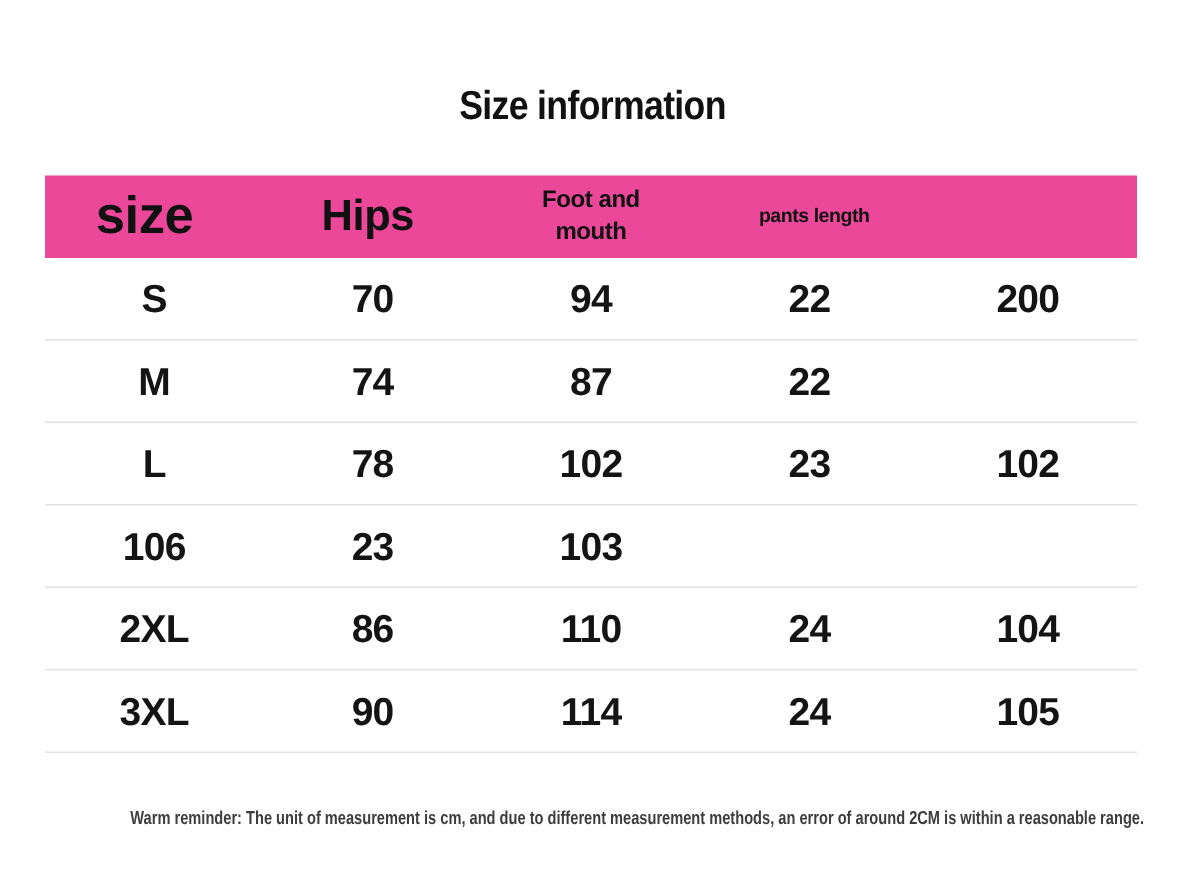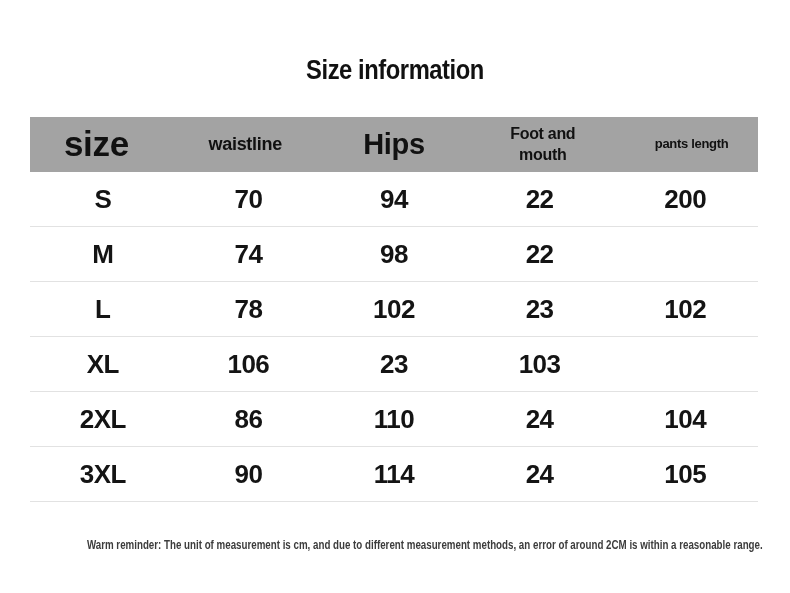"size" .header-row { background: #a3a3a3 -> #ec4899 }
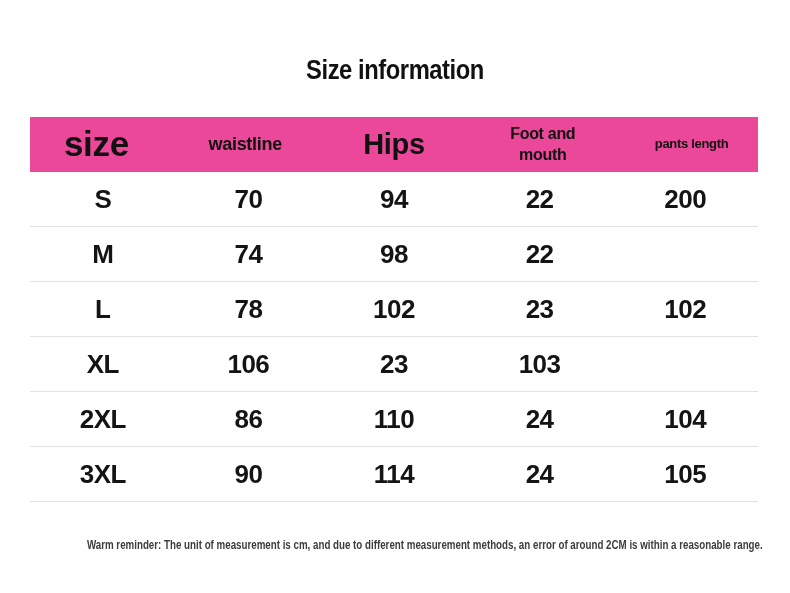"waistline" div.hcell { html: <div>waistline</div> -> none }
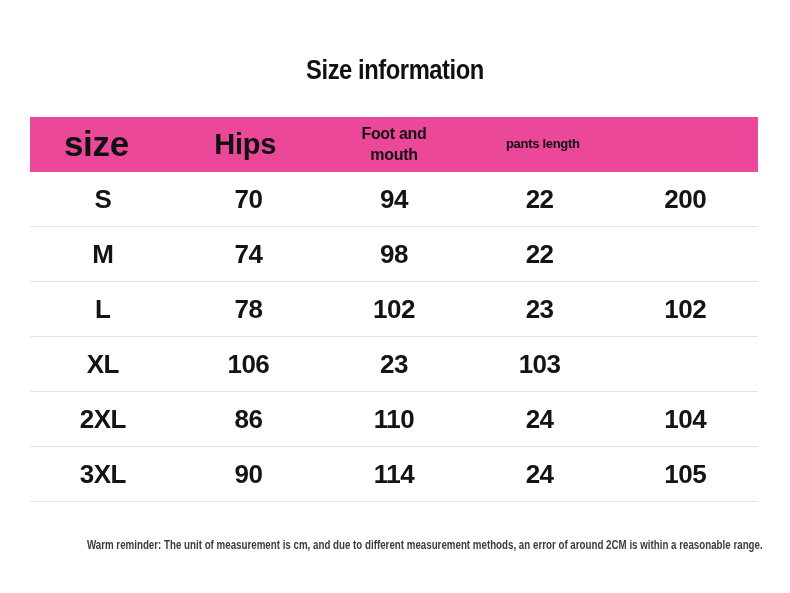"98" div.cell { text: 98 -> 87 }
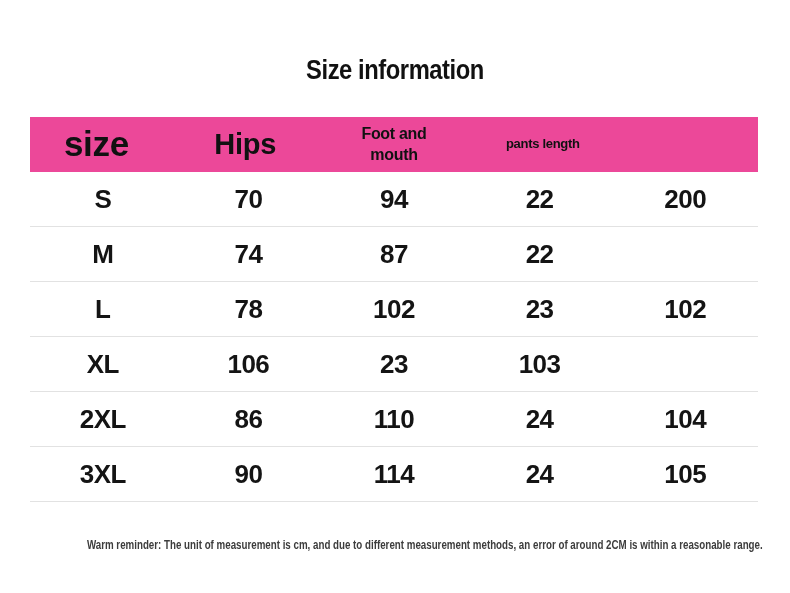"XL" div.cell { html: <div>XL</div> -> none }
